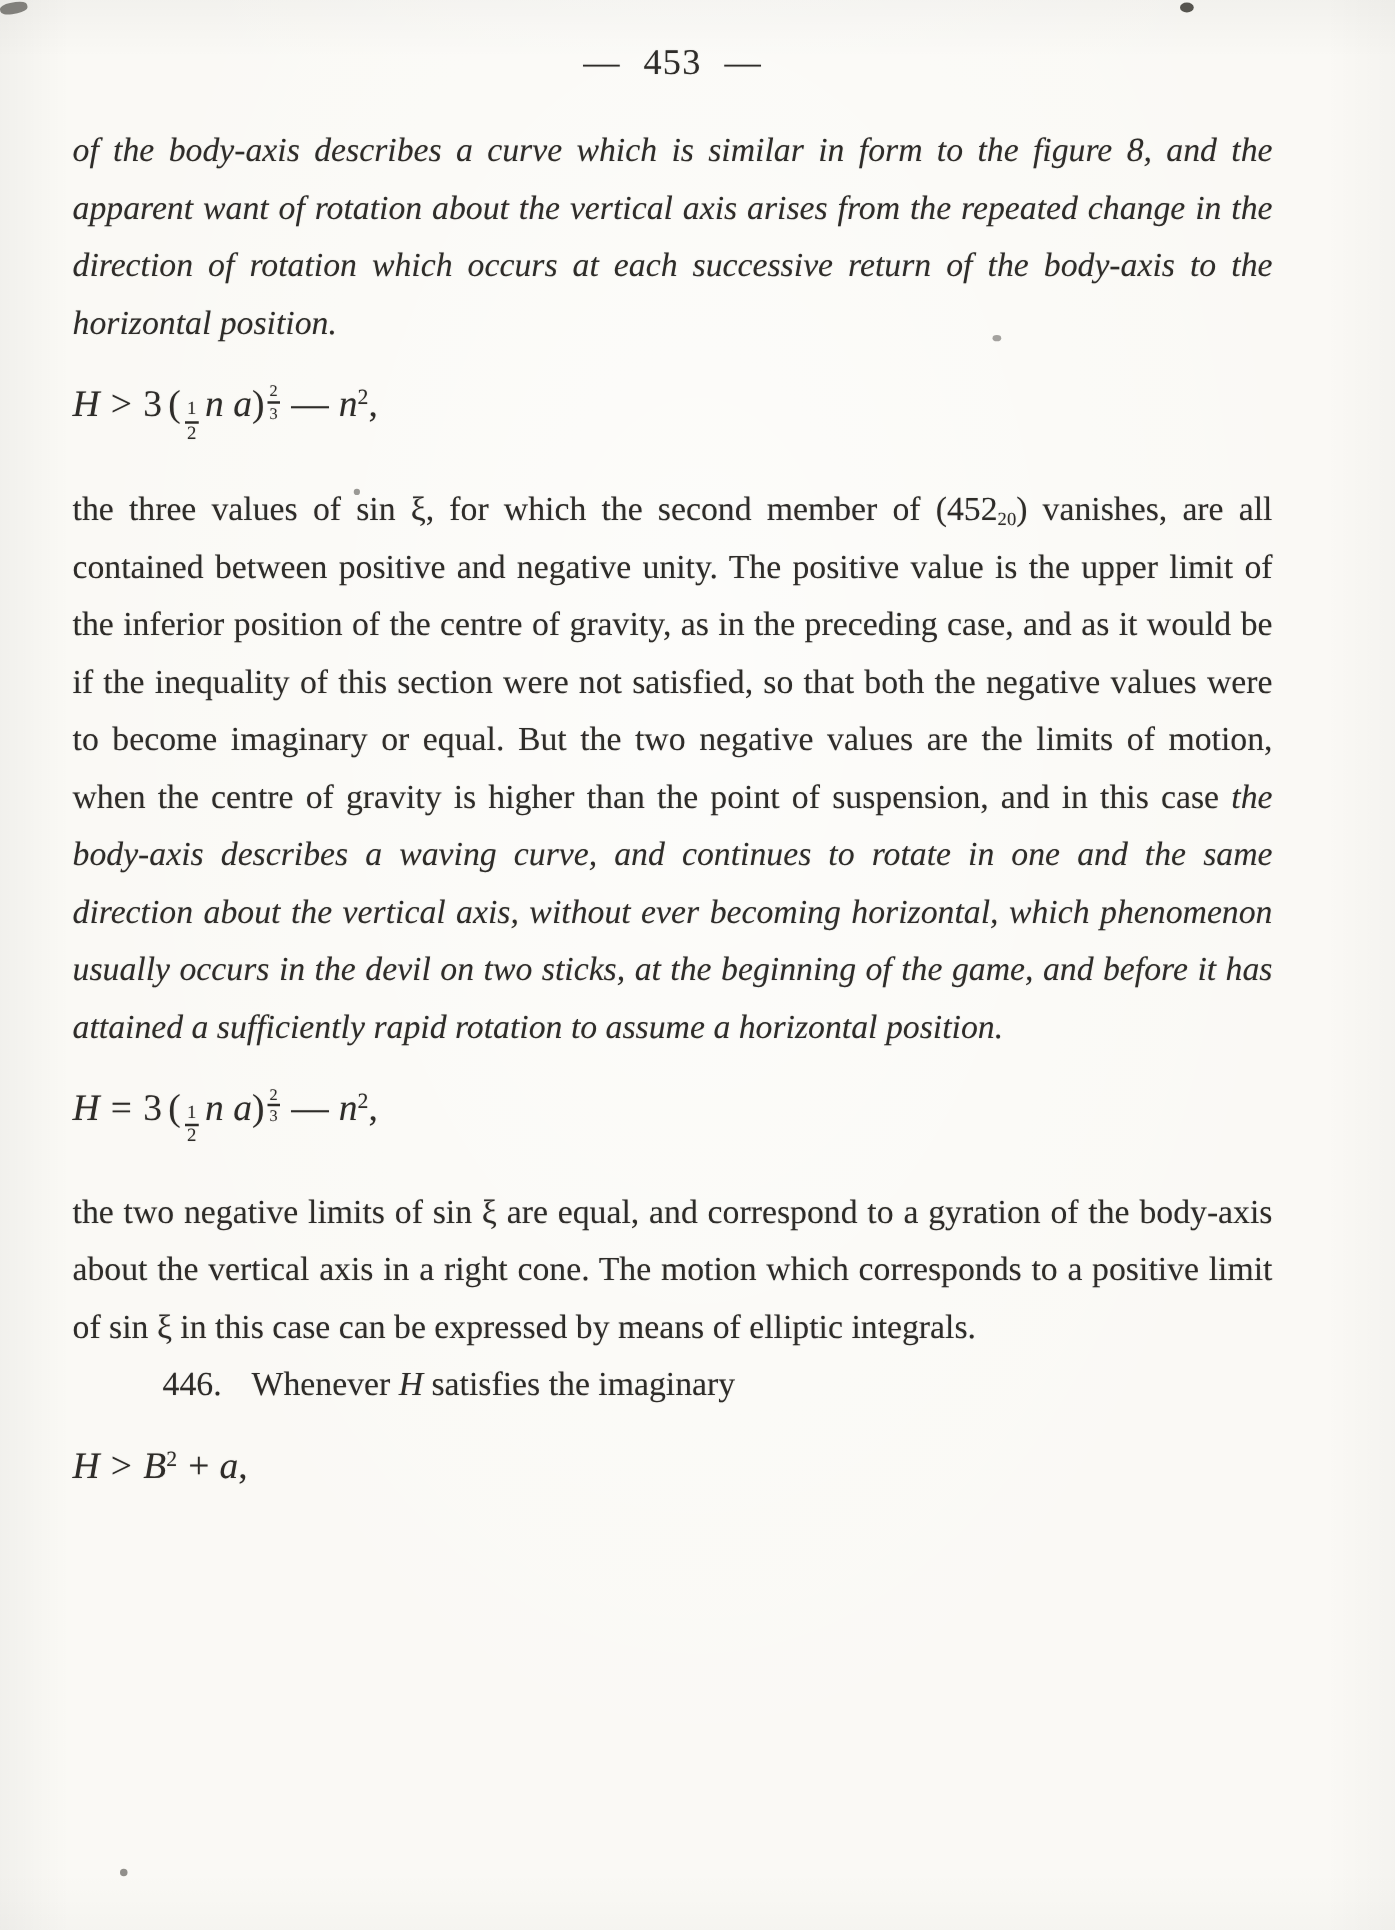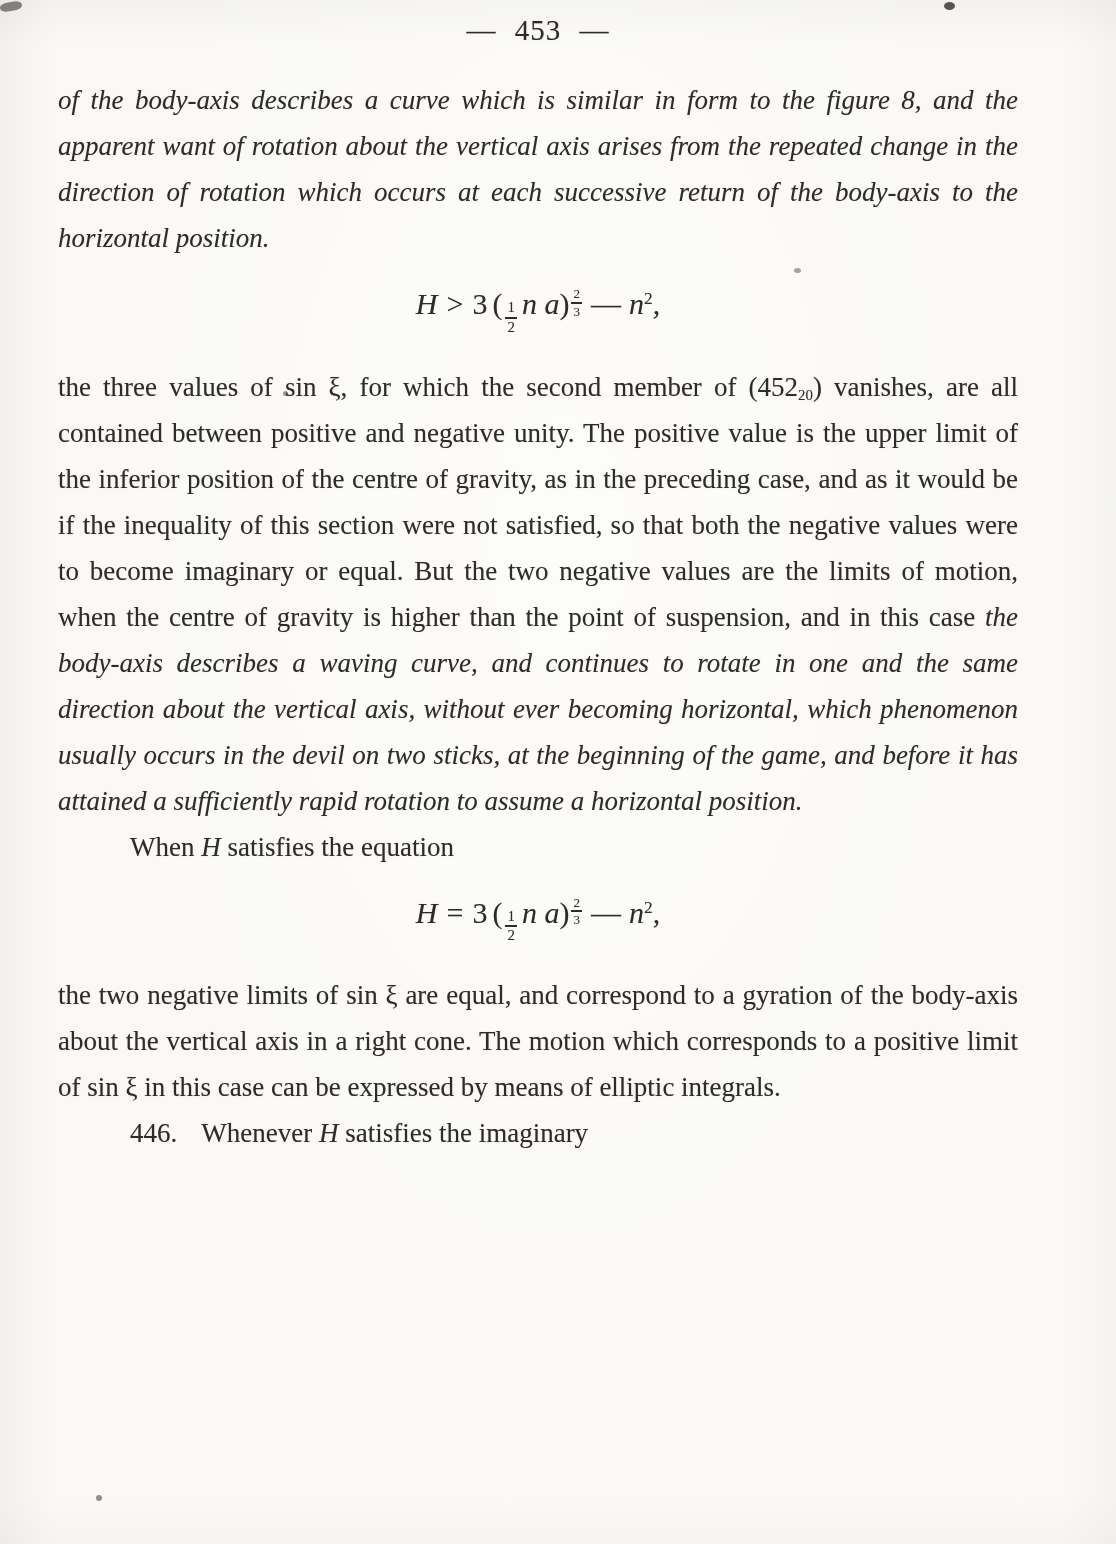"— 453 —" .page { padding: 14px 98px 0 58px -> 34px 98px 0 58px }
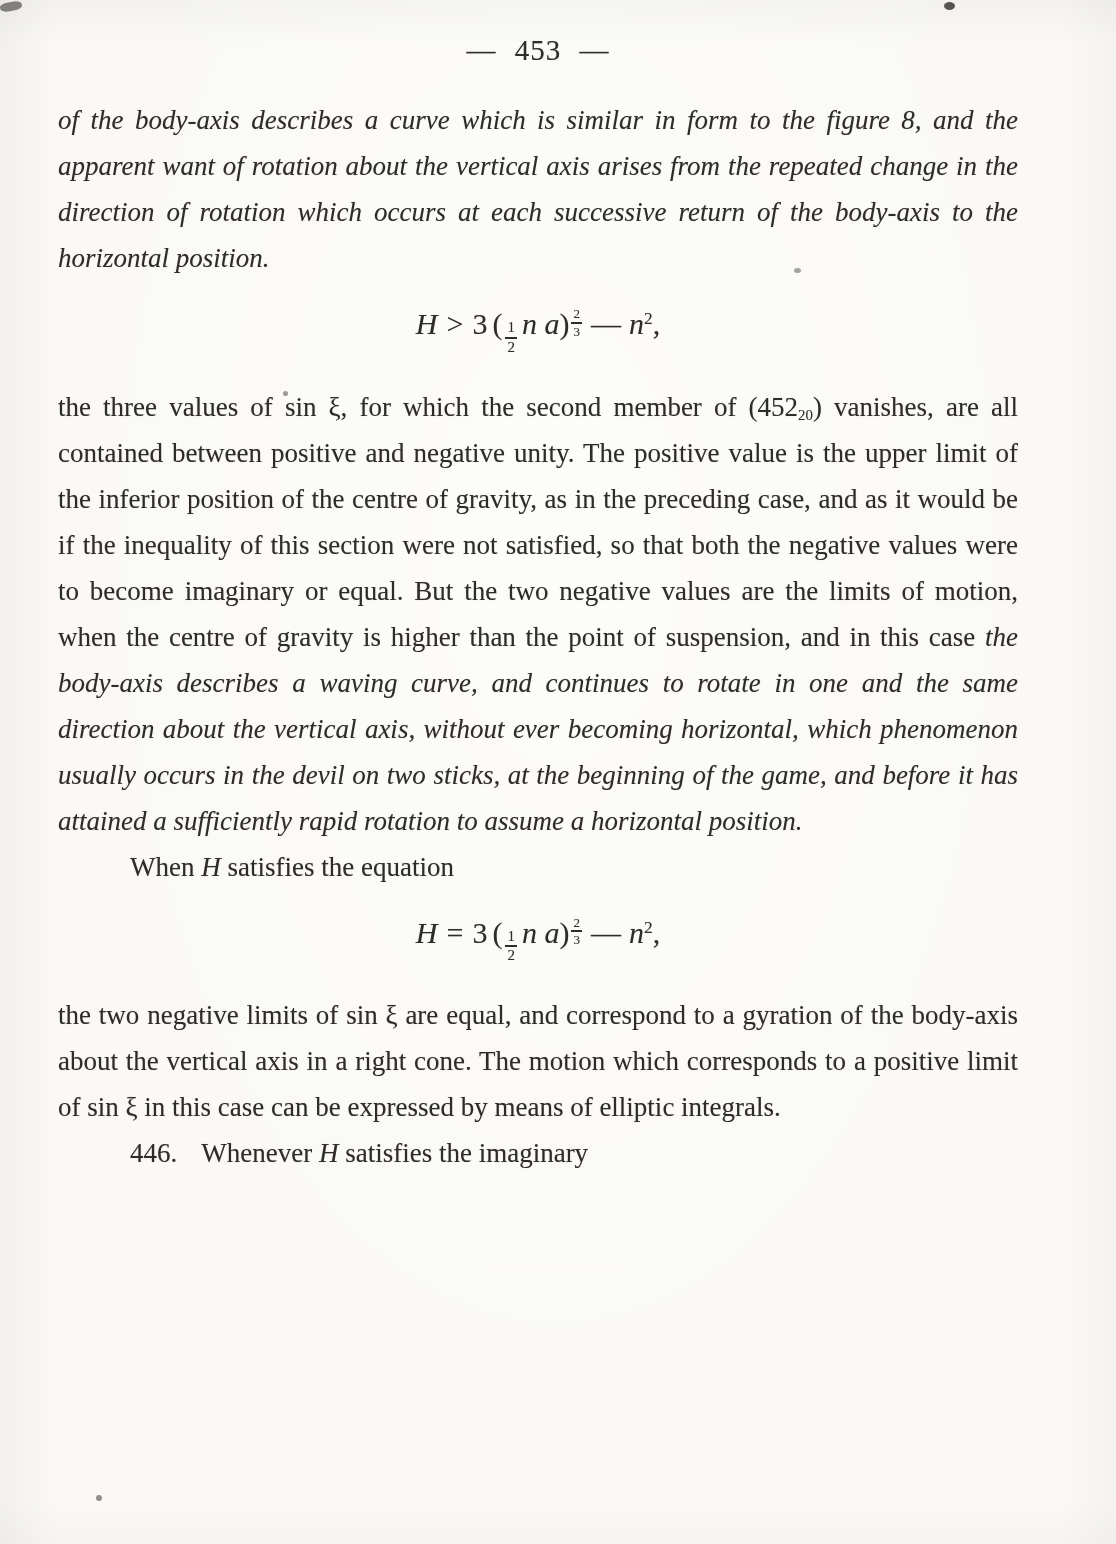"H > 3 (" .eq { text-align: center -> left }
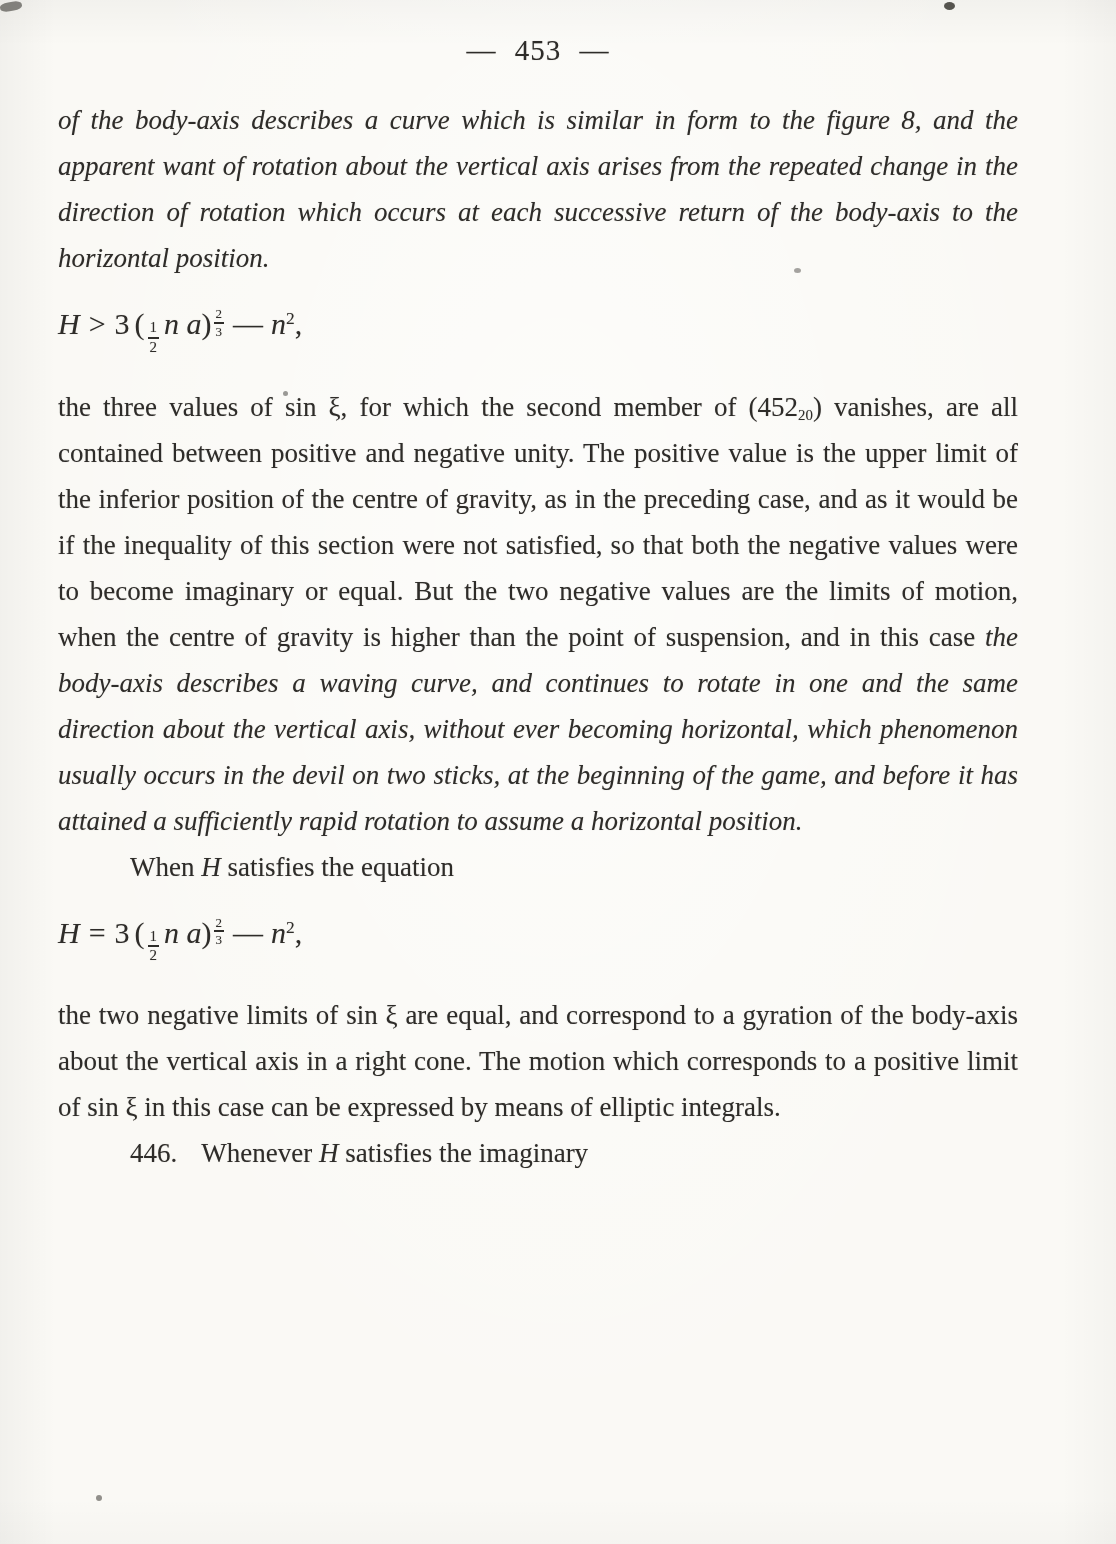"When H satisfies the equation" p.indent { html: <p><span>When </span><span>H</span><span> satisfies the equation</span></p> -> none }
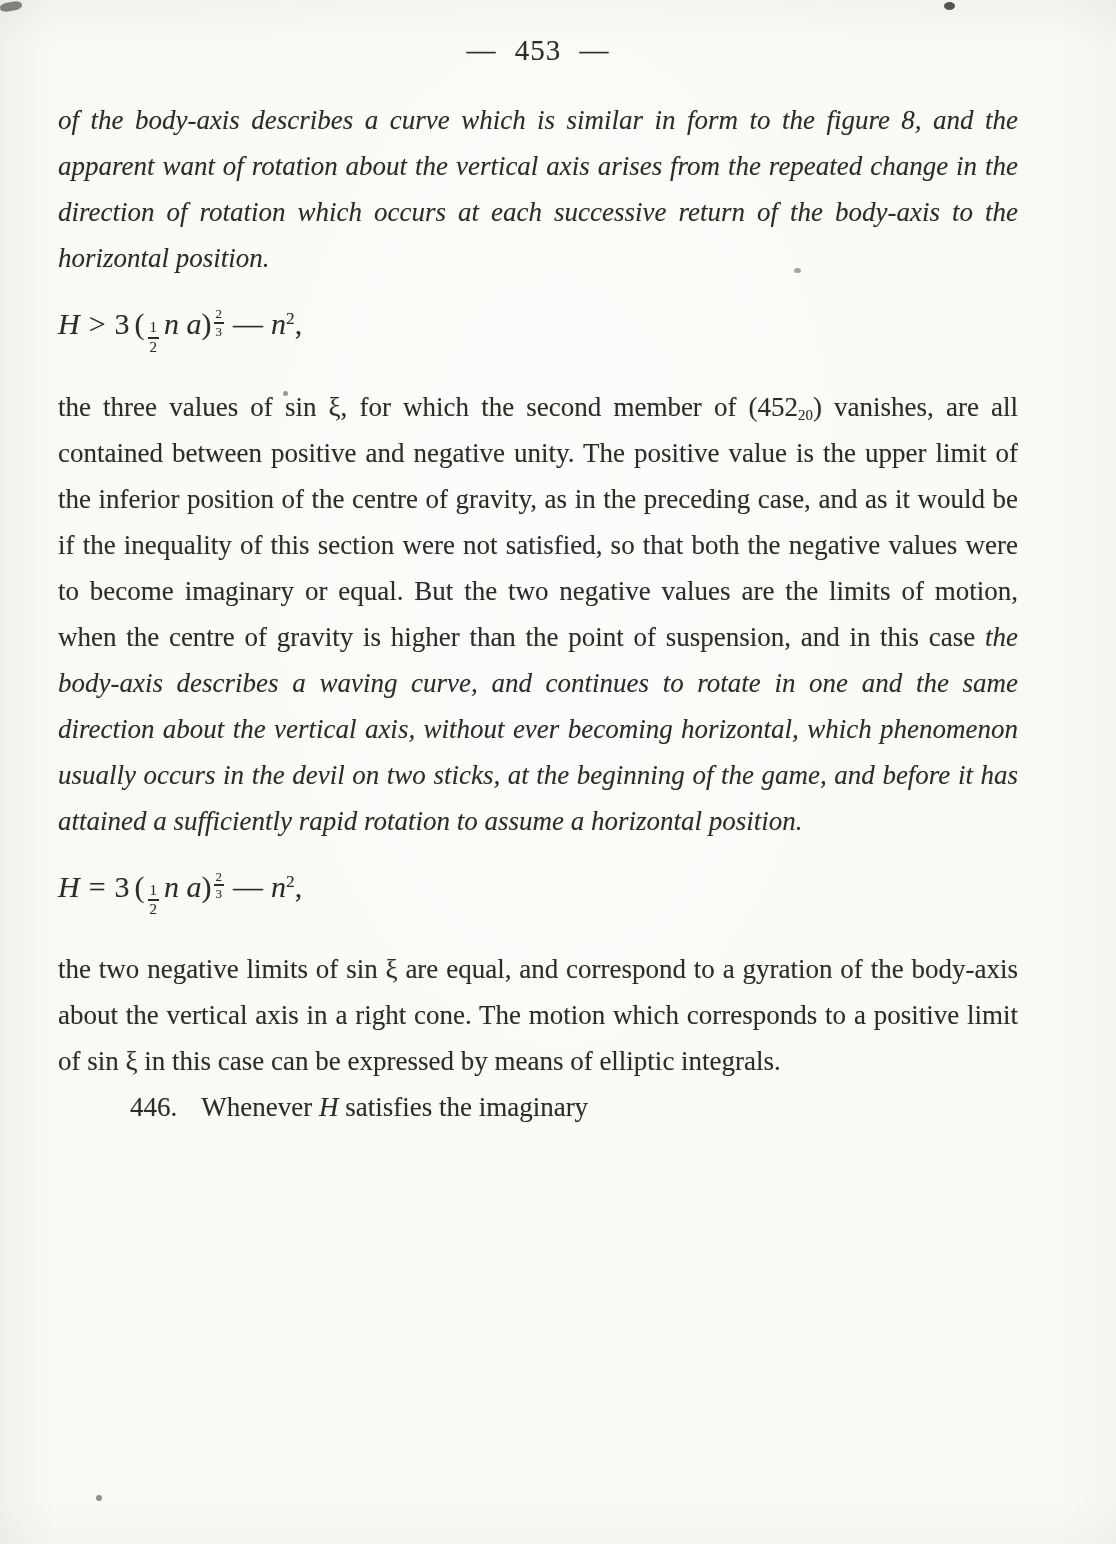"H > B2 + a," div.eq { html: none -> <div><span>H</span><span>&gt;</span><span>B</span><sup>2</sup><span>+</span><span>a</span><span>,</span></div> }
